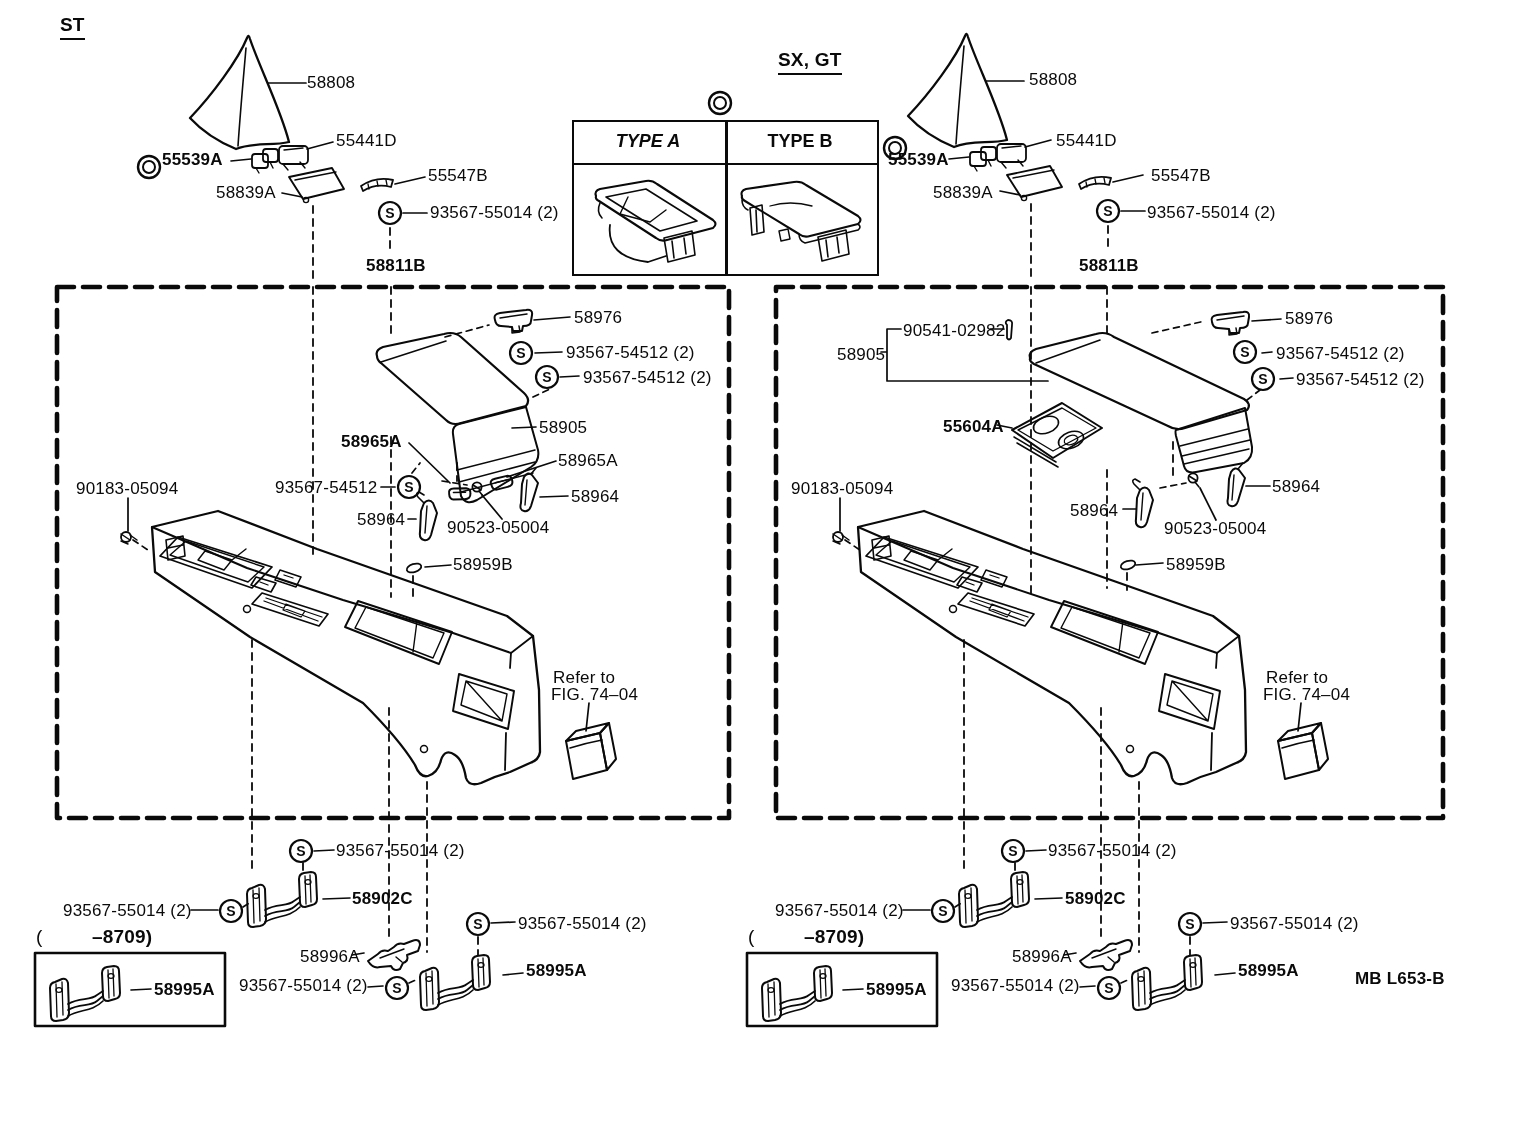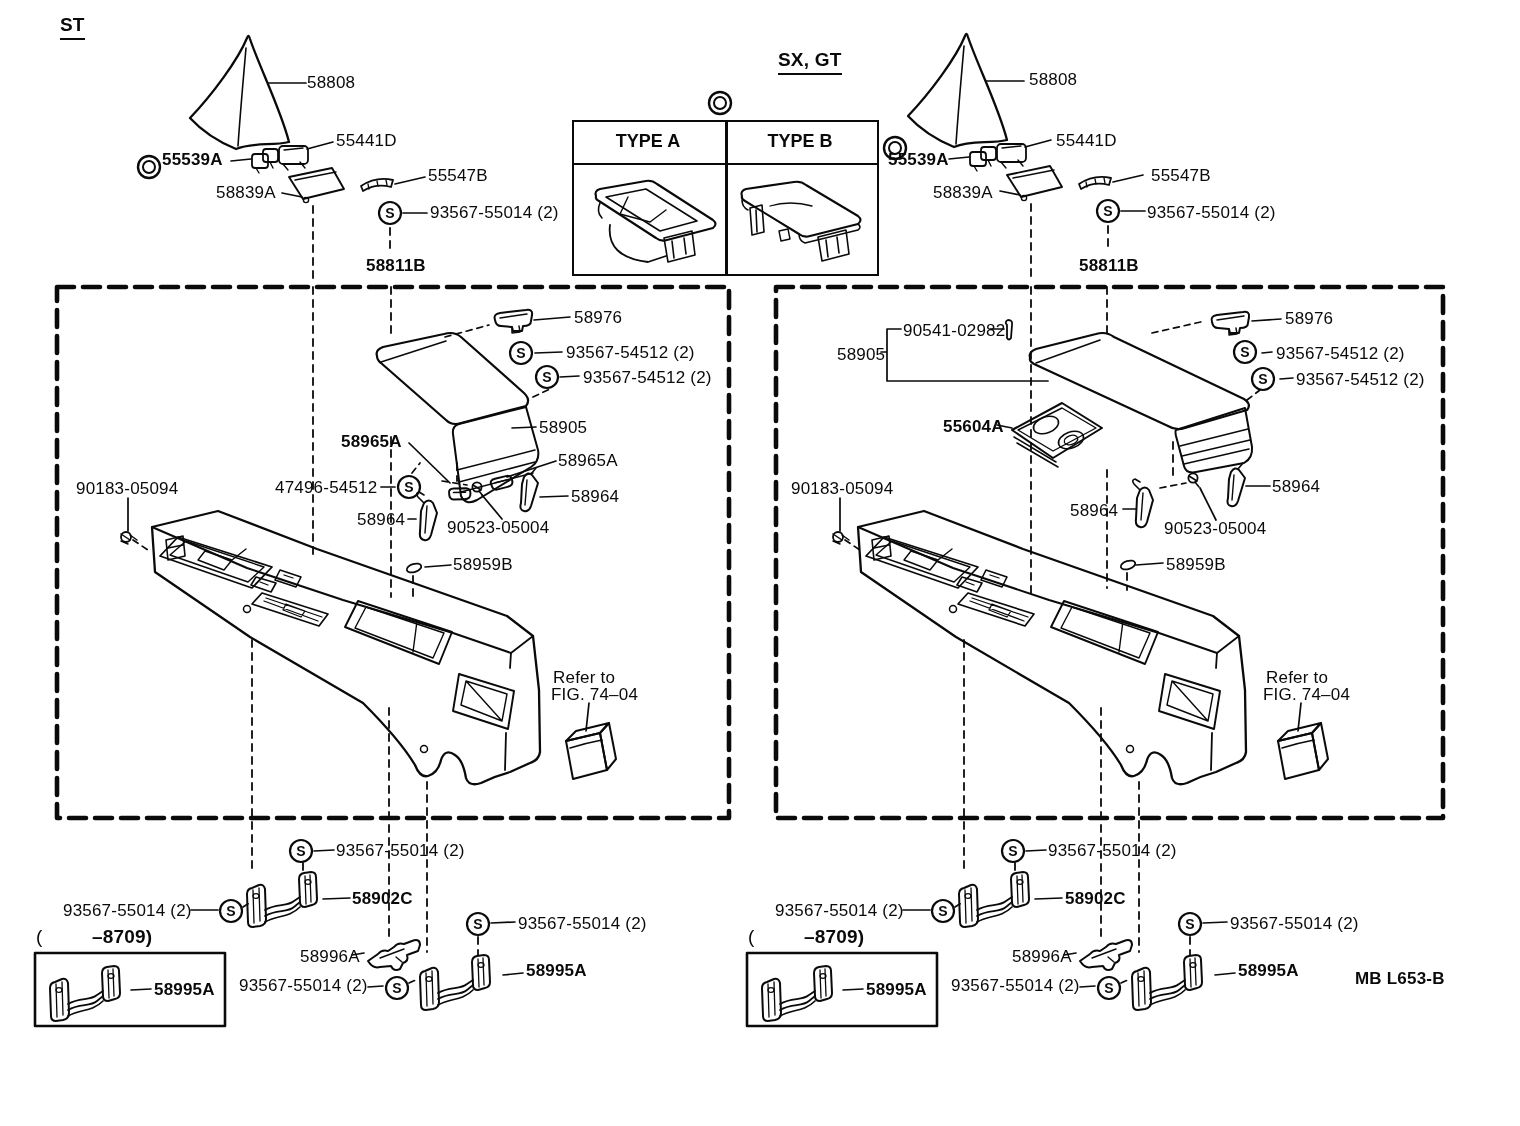"TYPE A" div.cell { font-style: none -> italic }
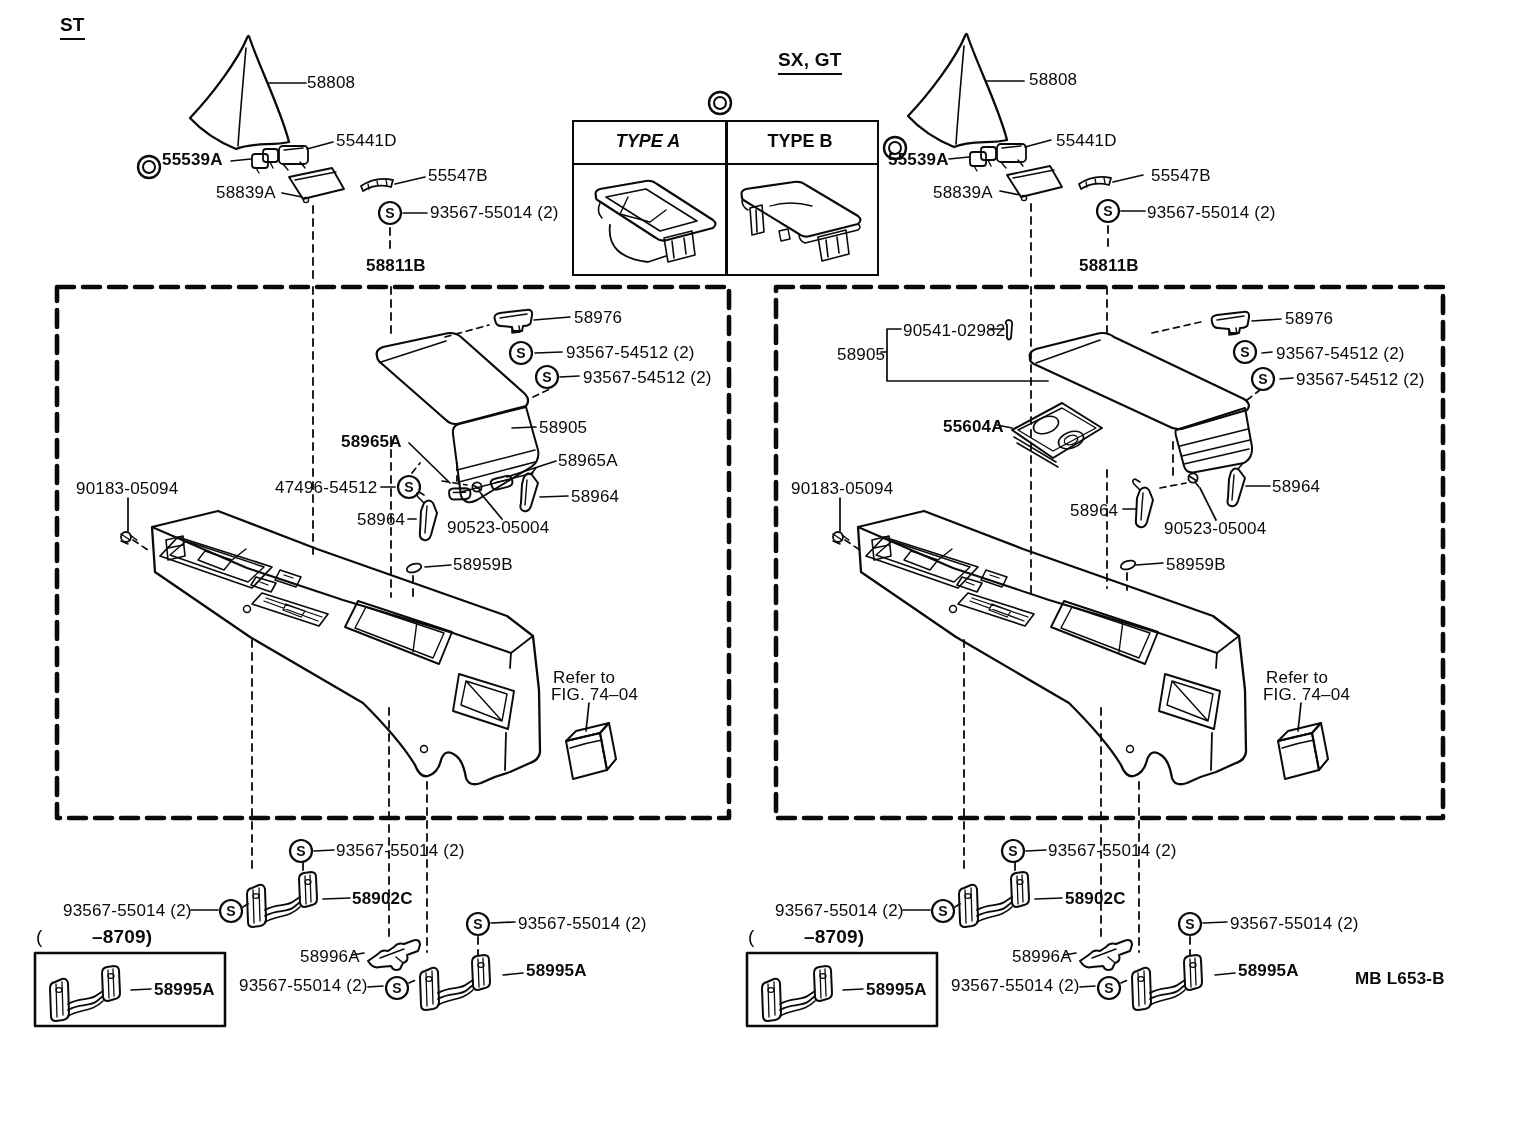"47496-54512" div.lbl { text: 47496-54512 -> 93567-54512 }
